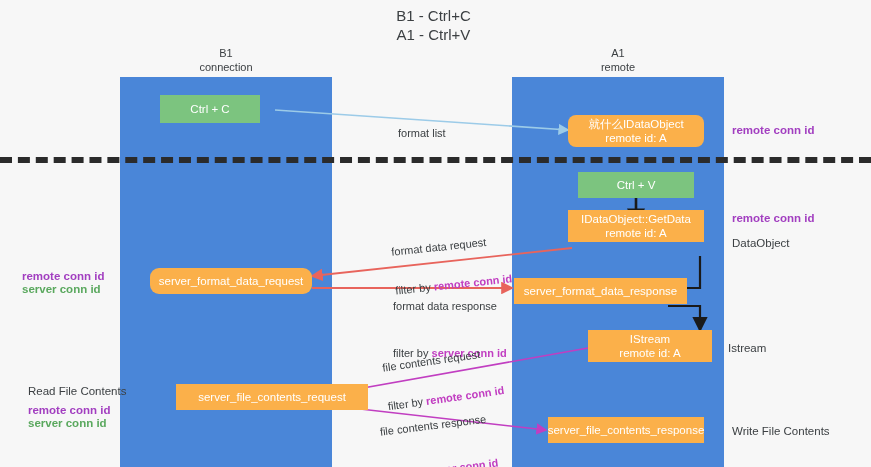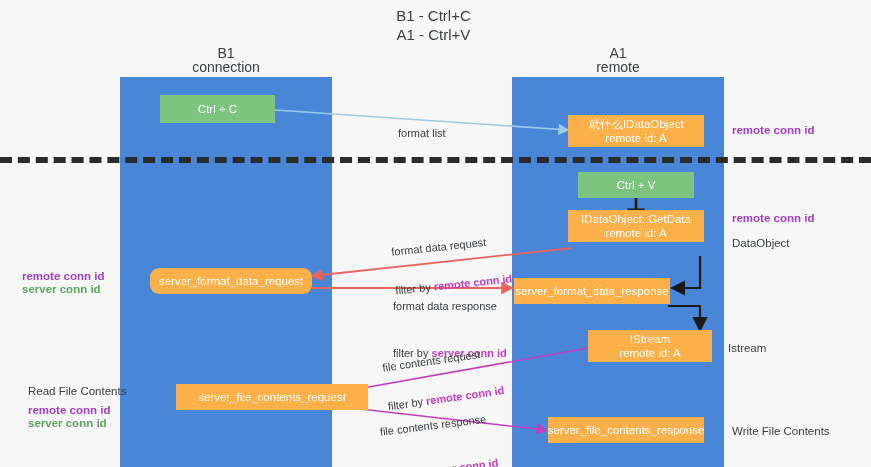"B1" .col-head { font-size: 14px -> 11px }
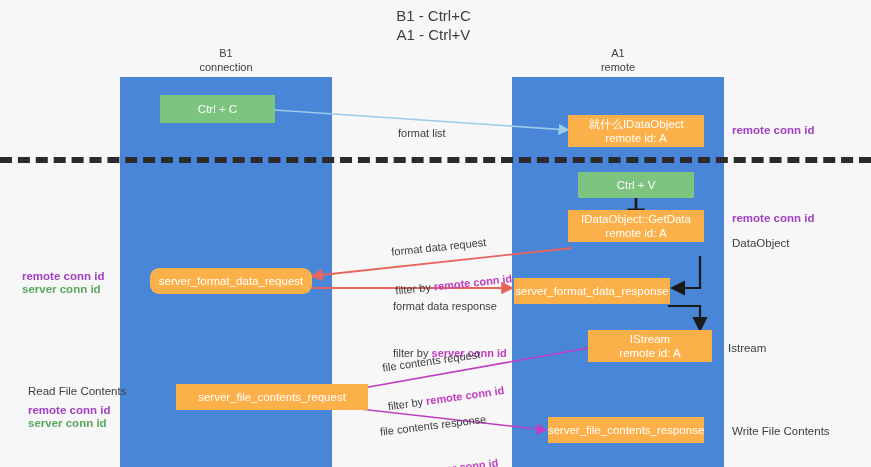"Ctrl + C" div.abs { width: 115px -> 100px }
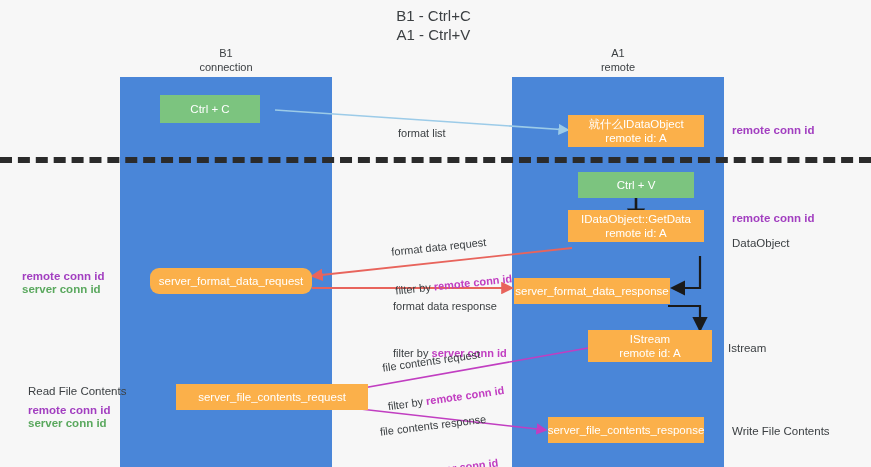"就什么IDataObject" div.abs { border-radius: none -> 8px }
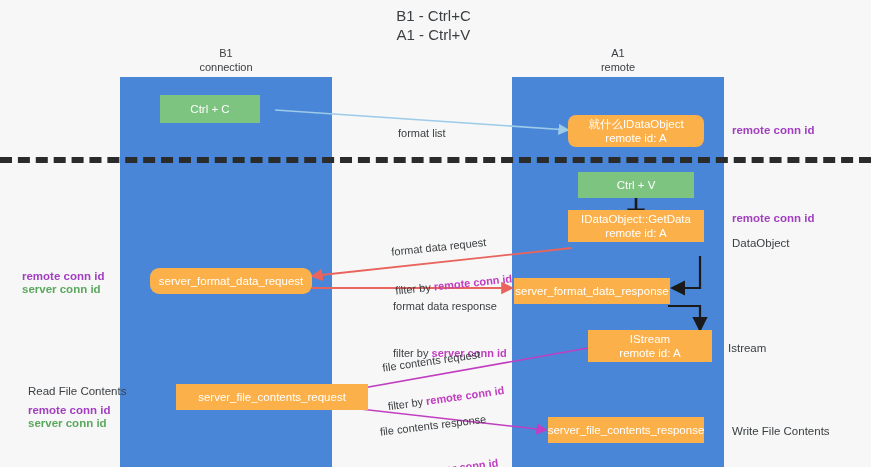"server_format_data_response" div.abs { width: 156px -> 173px }
